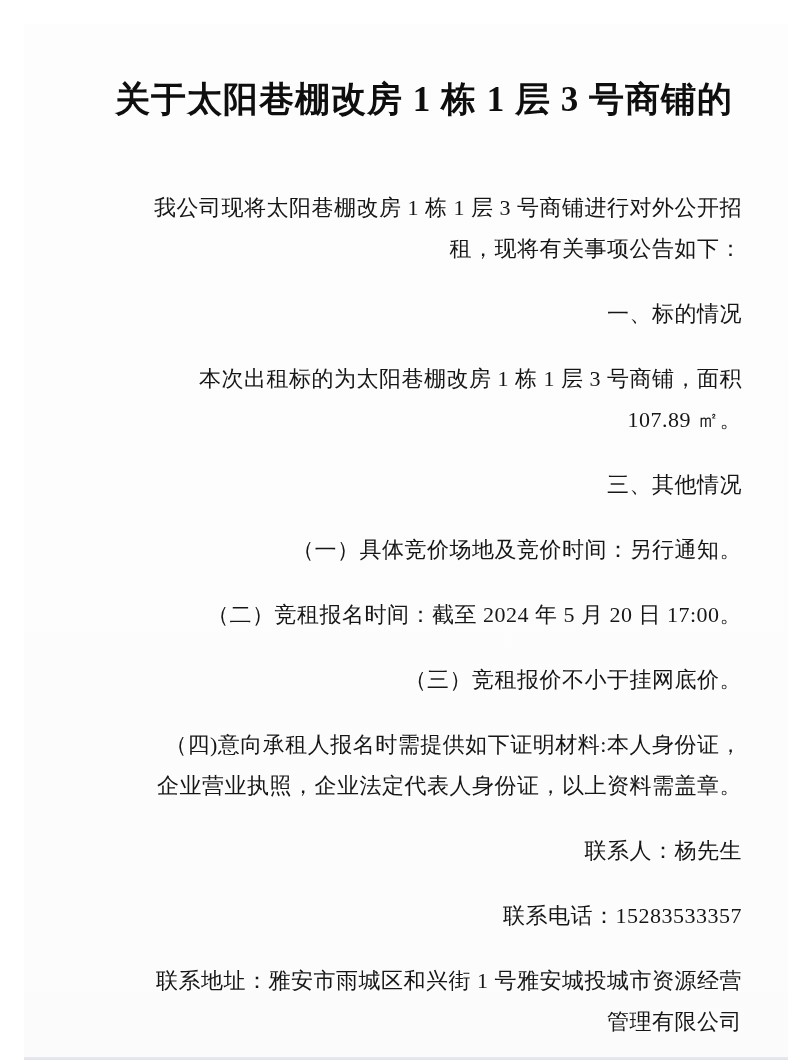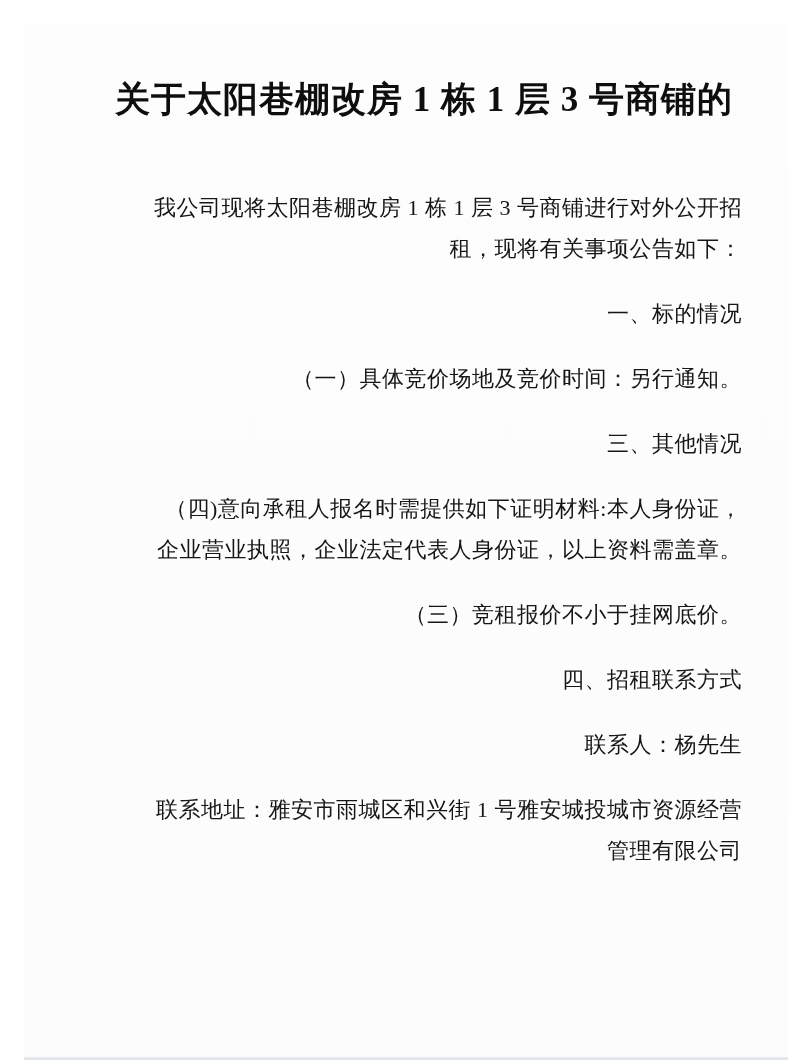"本次出租标的为太阳巷棚改房 1 栋 1 层" p { html: none -> <p>本次出租标的为太阳巷棚改房 1 栋 1 层 3 号商铺，面积 107.89 ㎡。</p> }
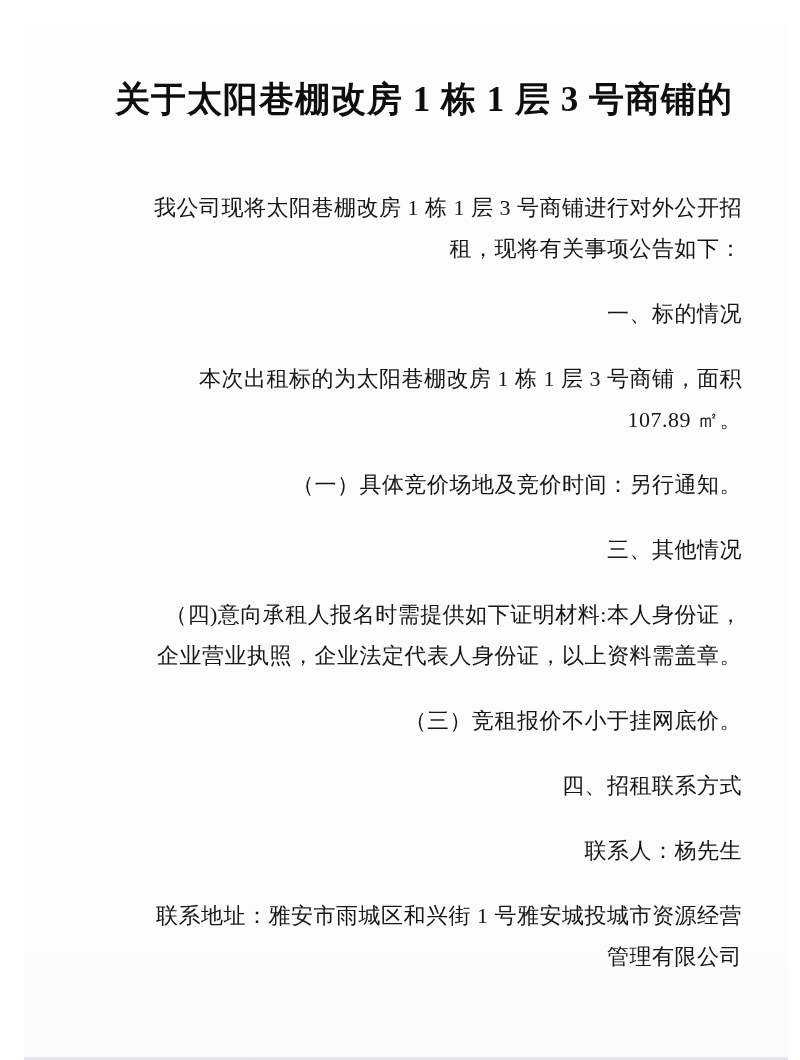"（一）具体竞价场地及竞价时间：另行通知。" p { order: before "三、其他情况" -> after "三、其他情况" }
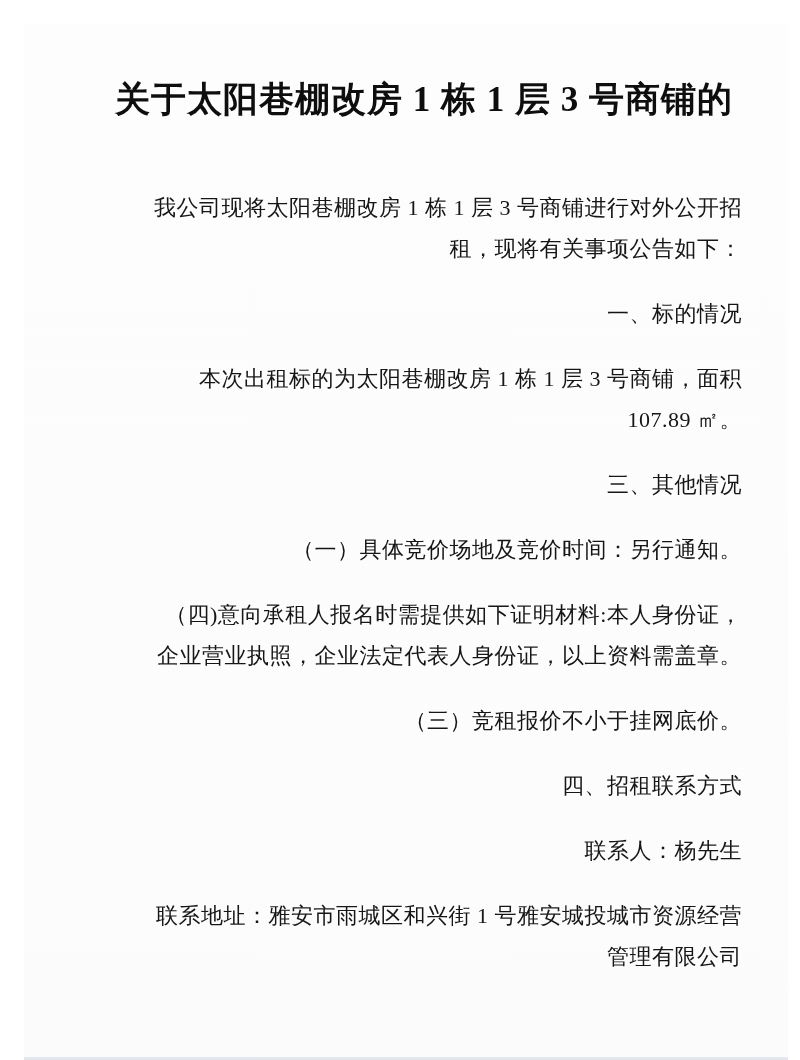"（二）竞租报名时间：截至 2024 年 5 月" p { html: none -> <p>（二）竞租报名时间：截至 2024 年 5 月 20 日 17:00。</p> }
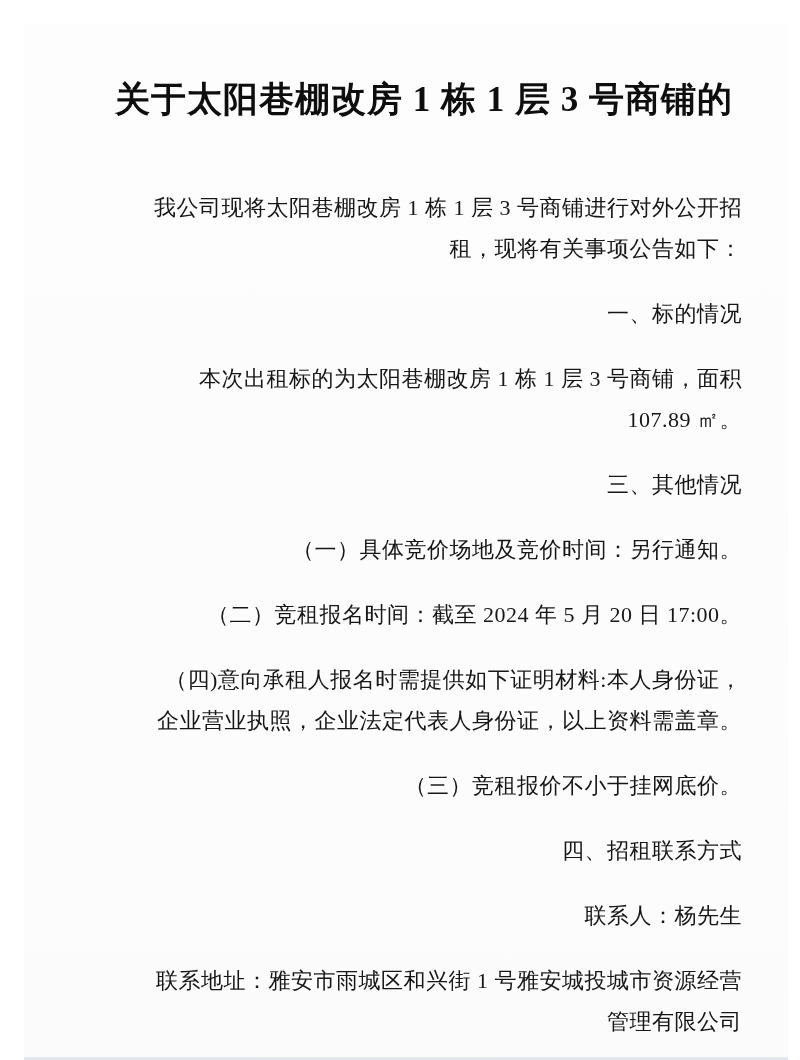"（四)意向承租人报名时需提供如下证明材料:本人身份证，" p { order: before "（三）竞租报价不小于挂网底价。" -> after "（三）竞租报价不小于挂网底价。" }
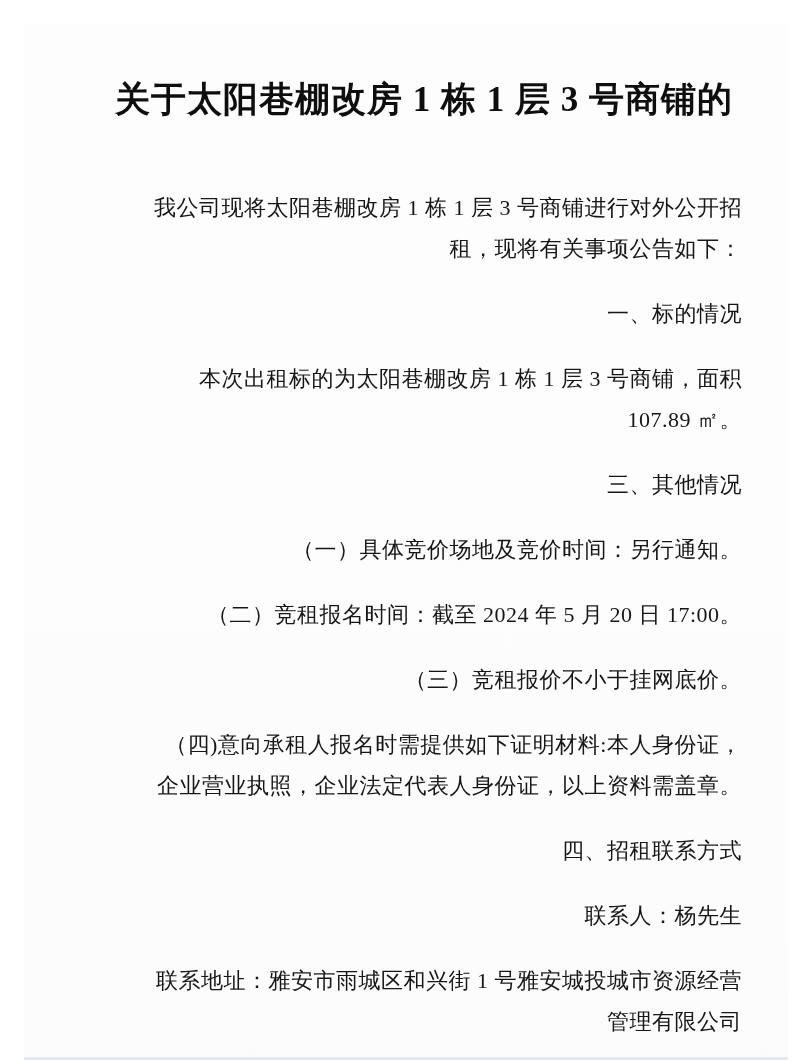"四、招租联系方式" p { html: <p>四、招租联系方式</p> -> none }
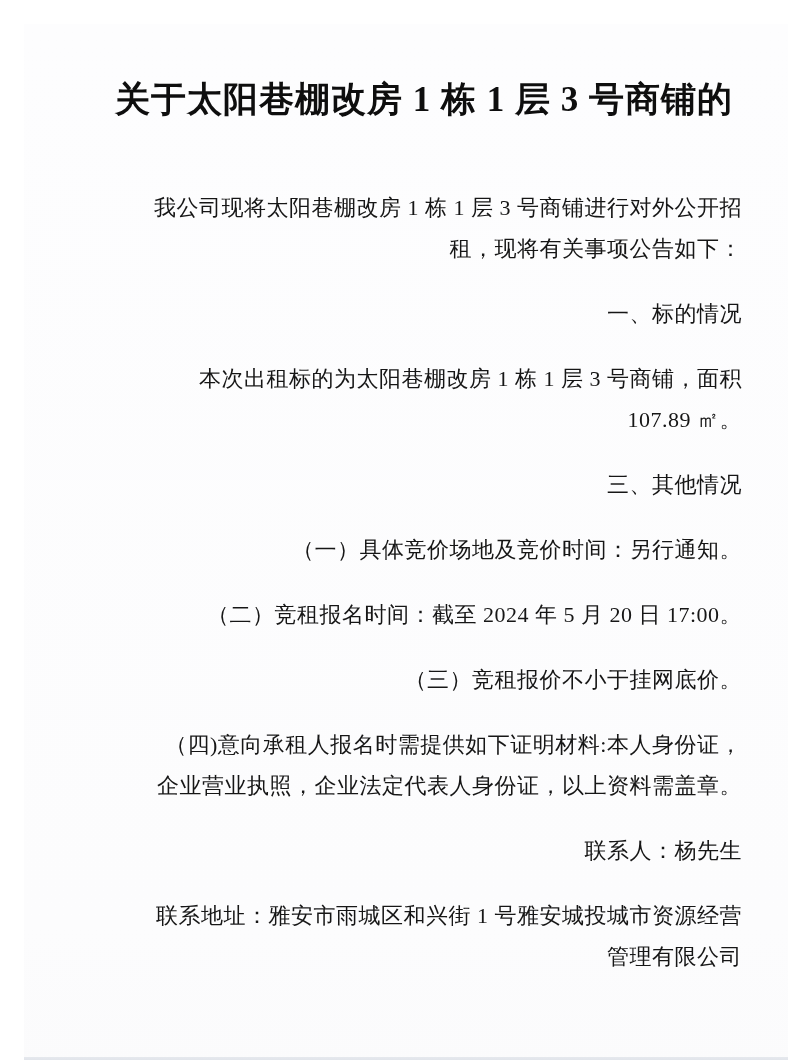"联系电话：15283533357" p { html: none -> <p>联系电话：15283533357</p> }
